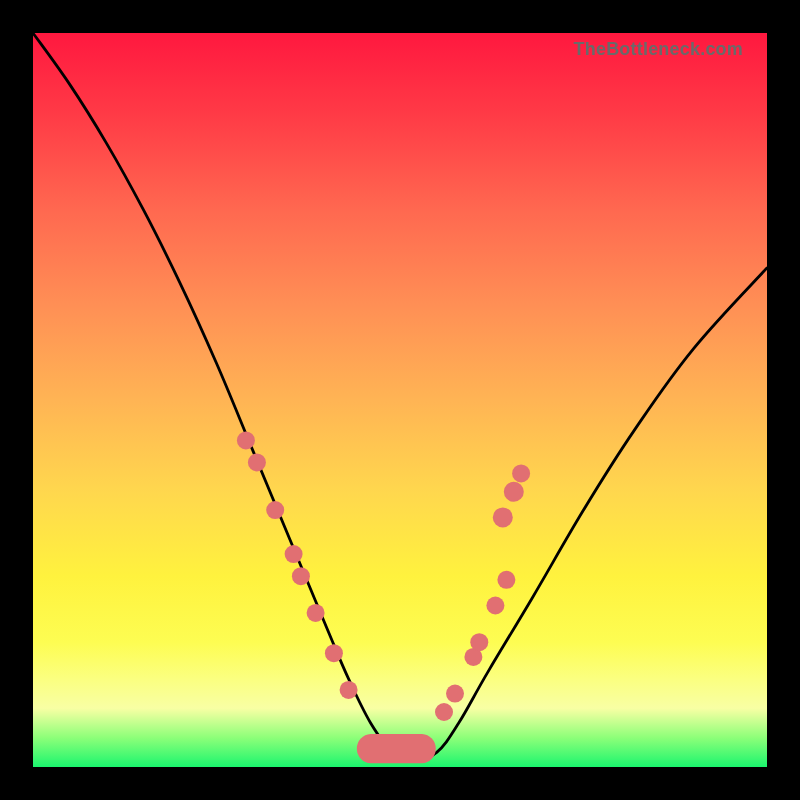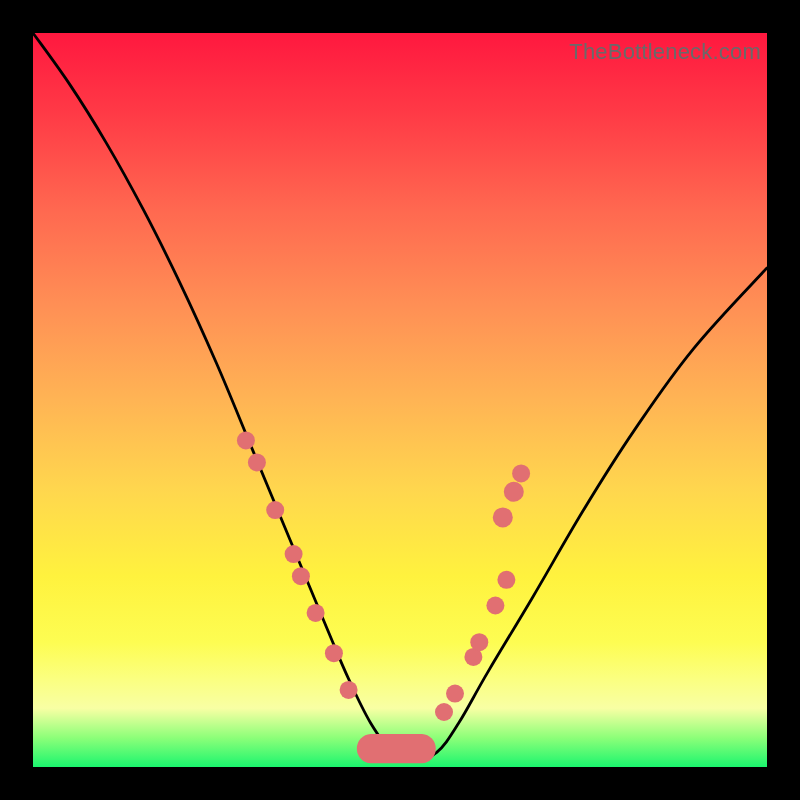"TheBottleneck.com" .watermark { font-size: 22px -> 18px; font-weight: 400 -> 700; right: 6px -> 24px }
